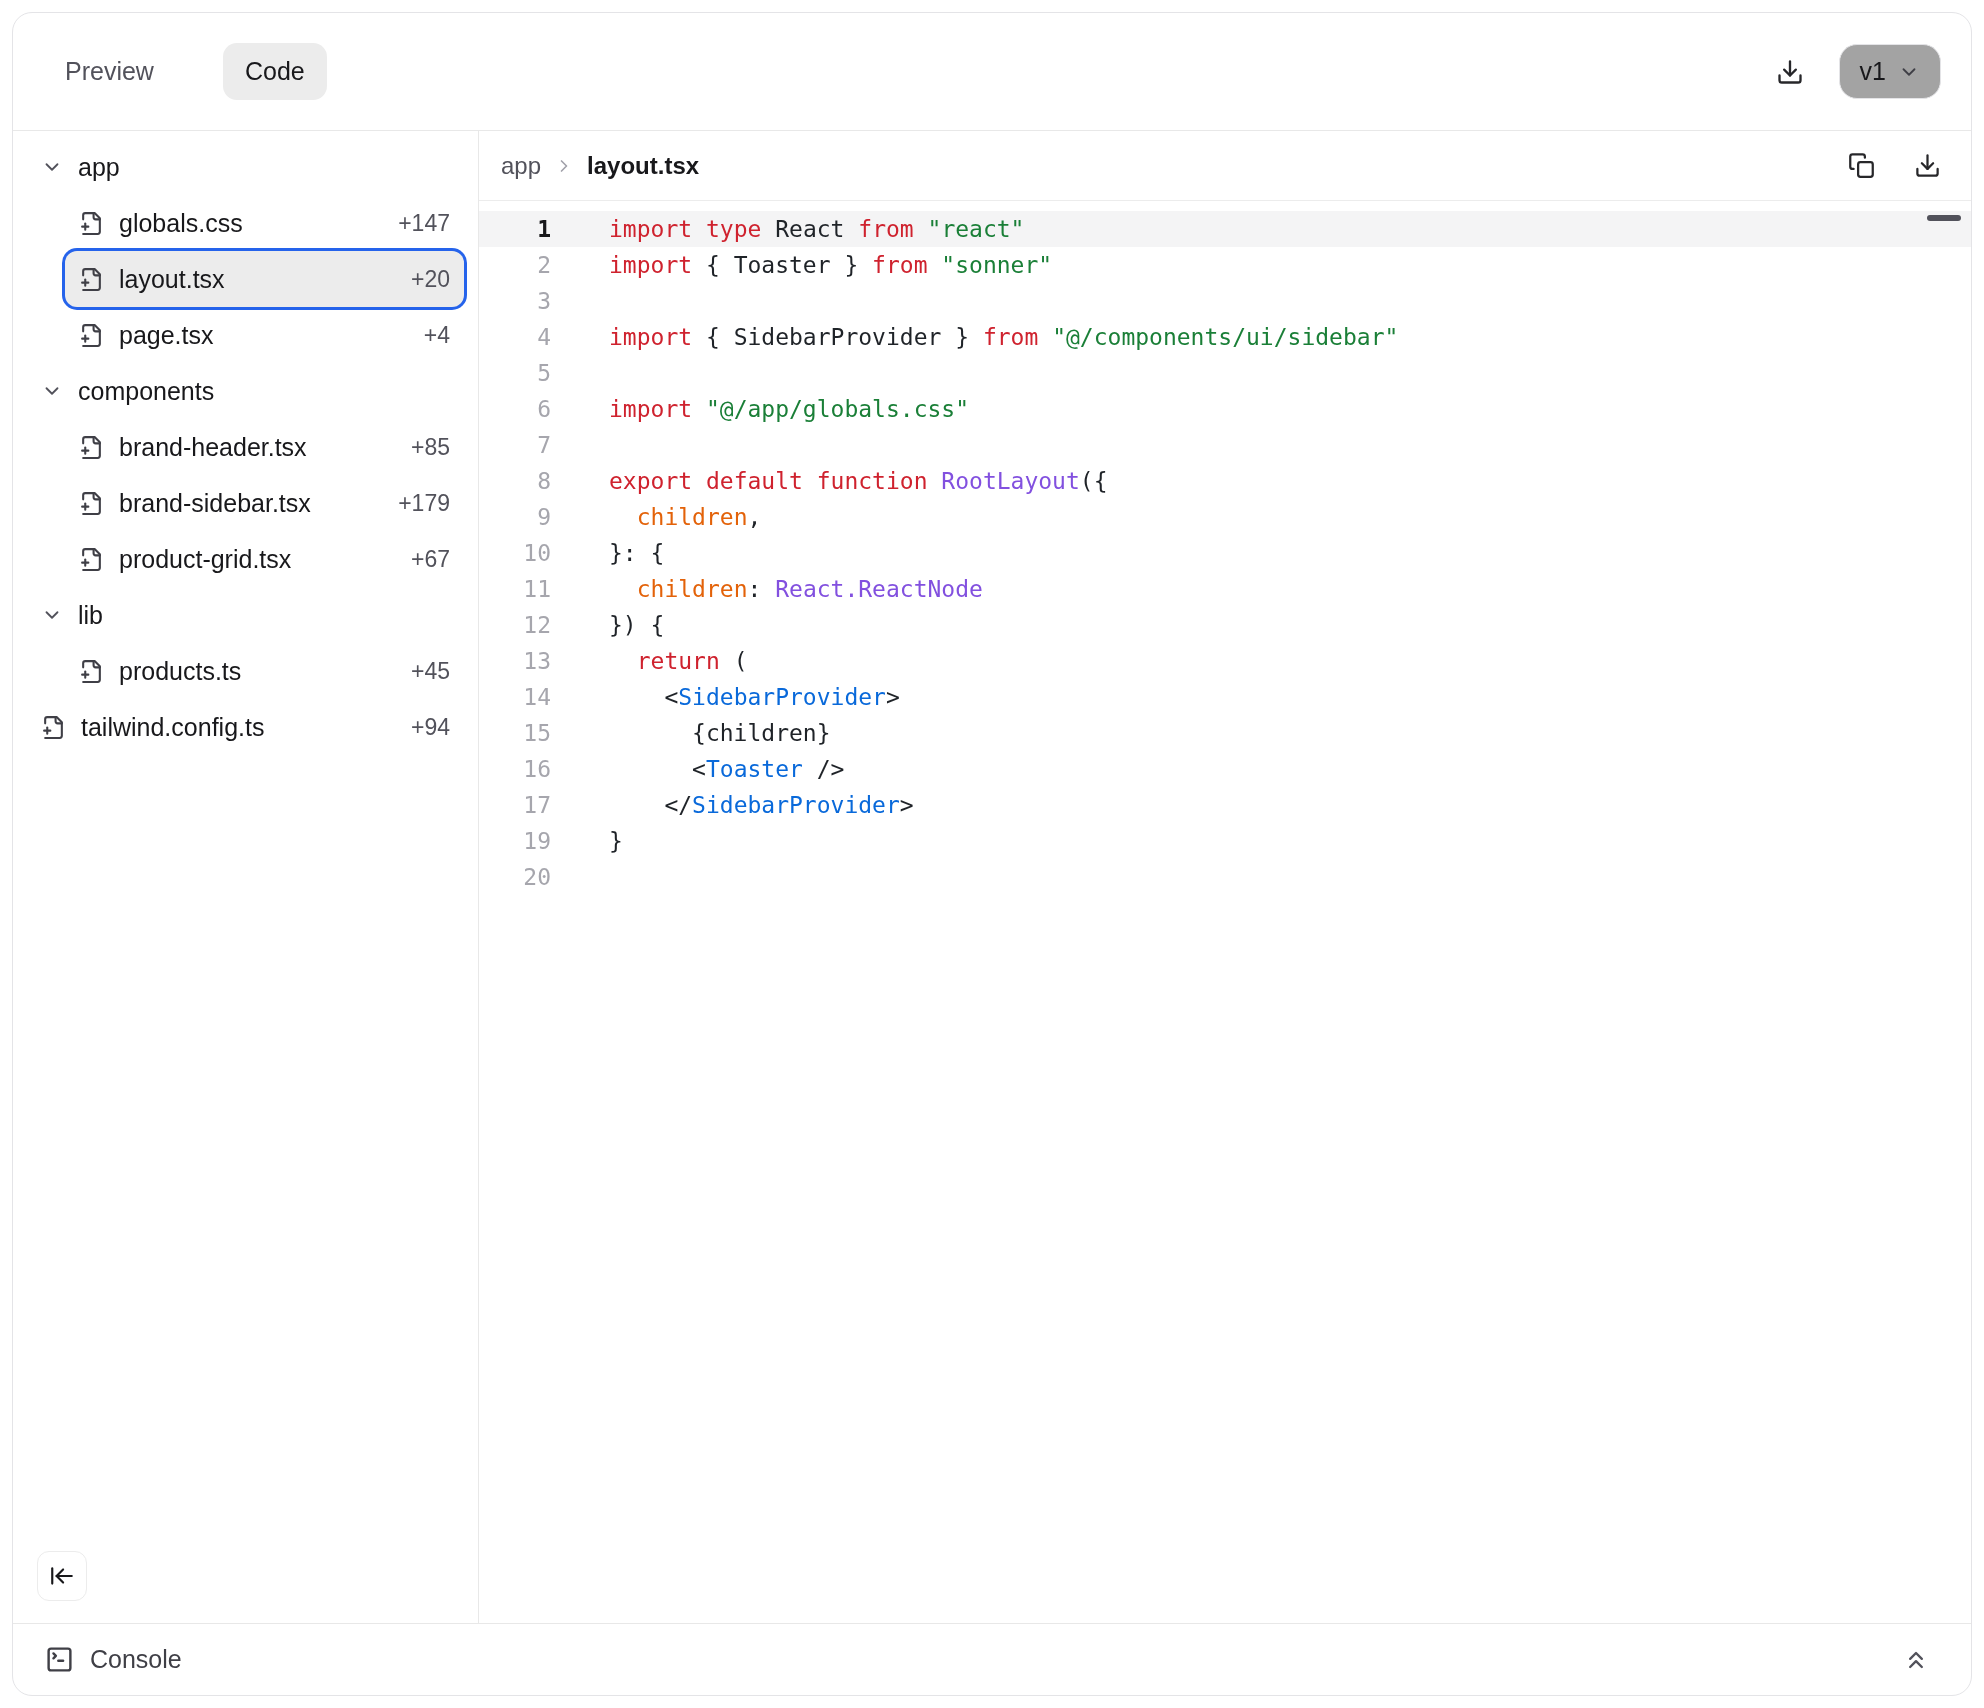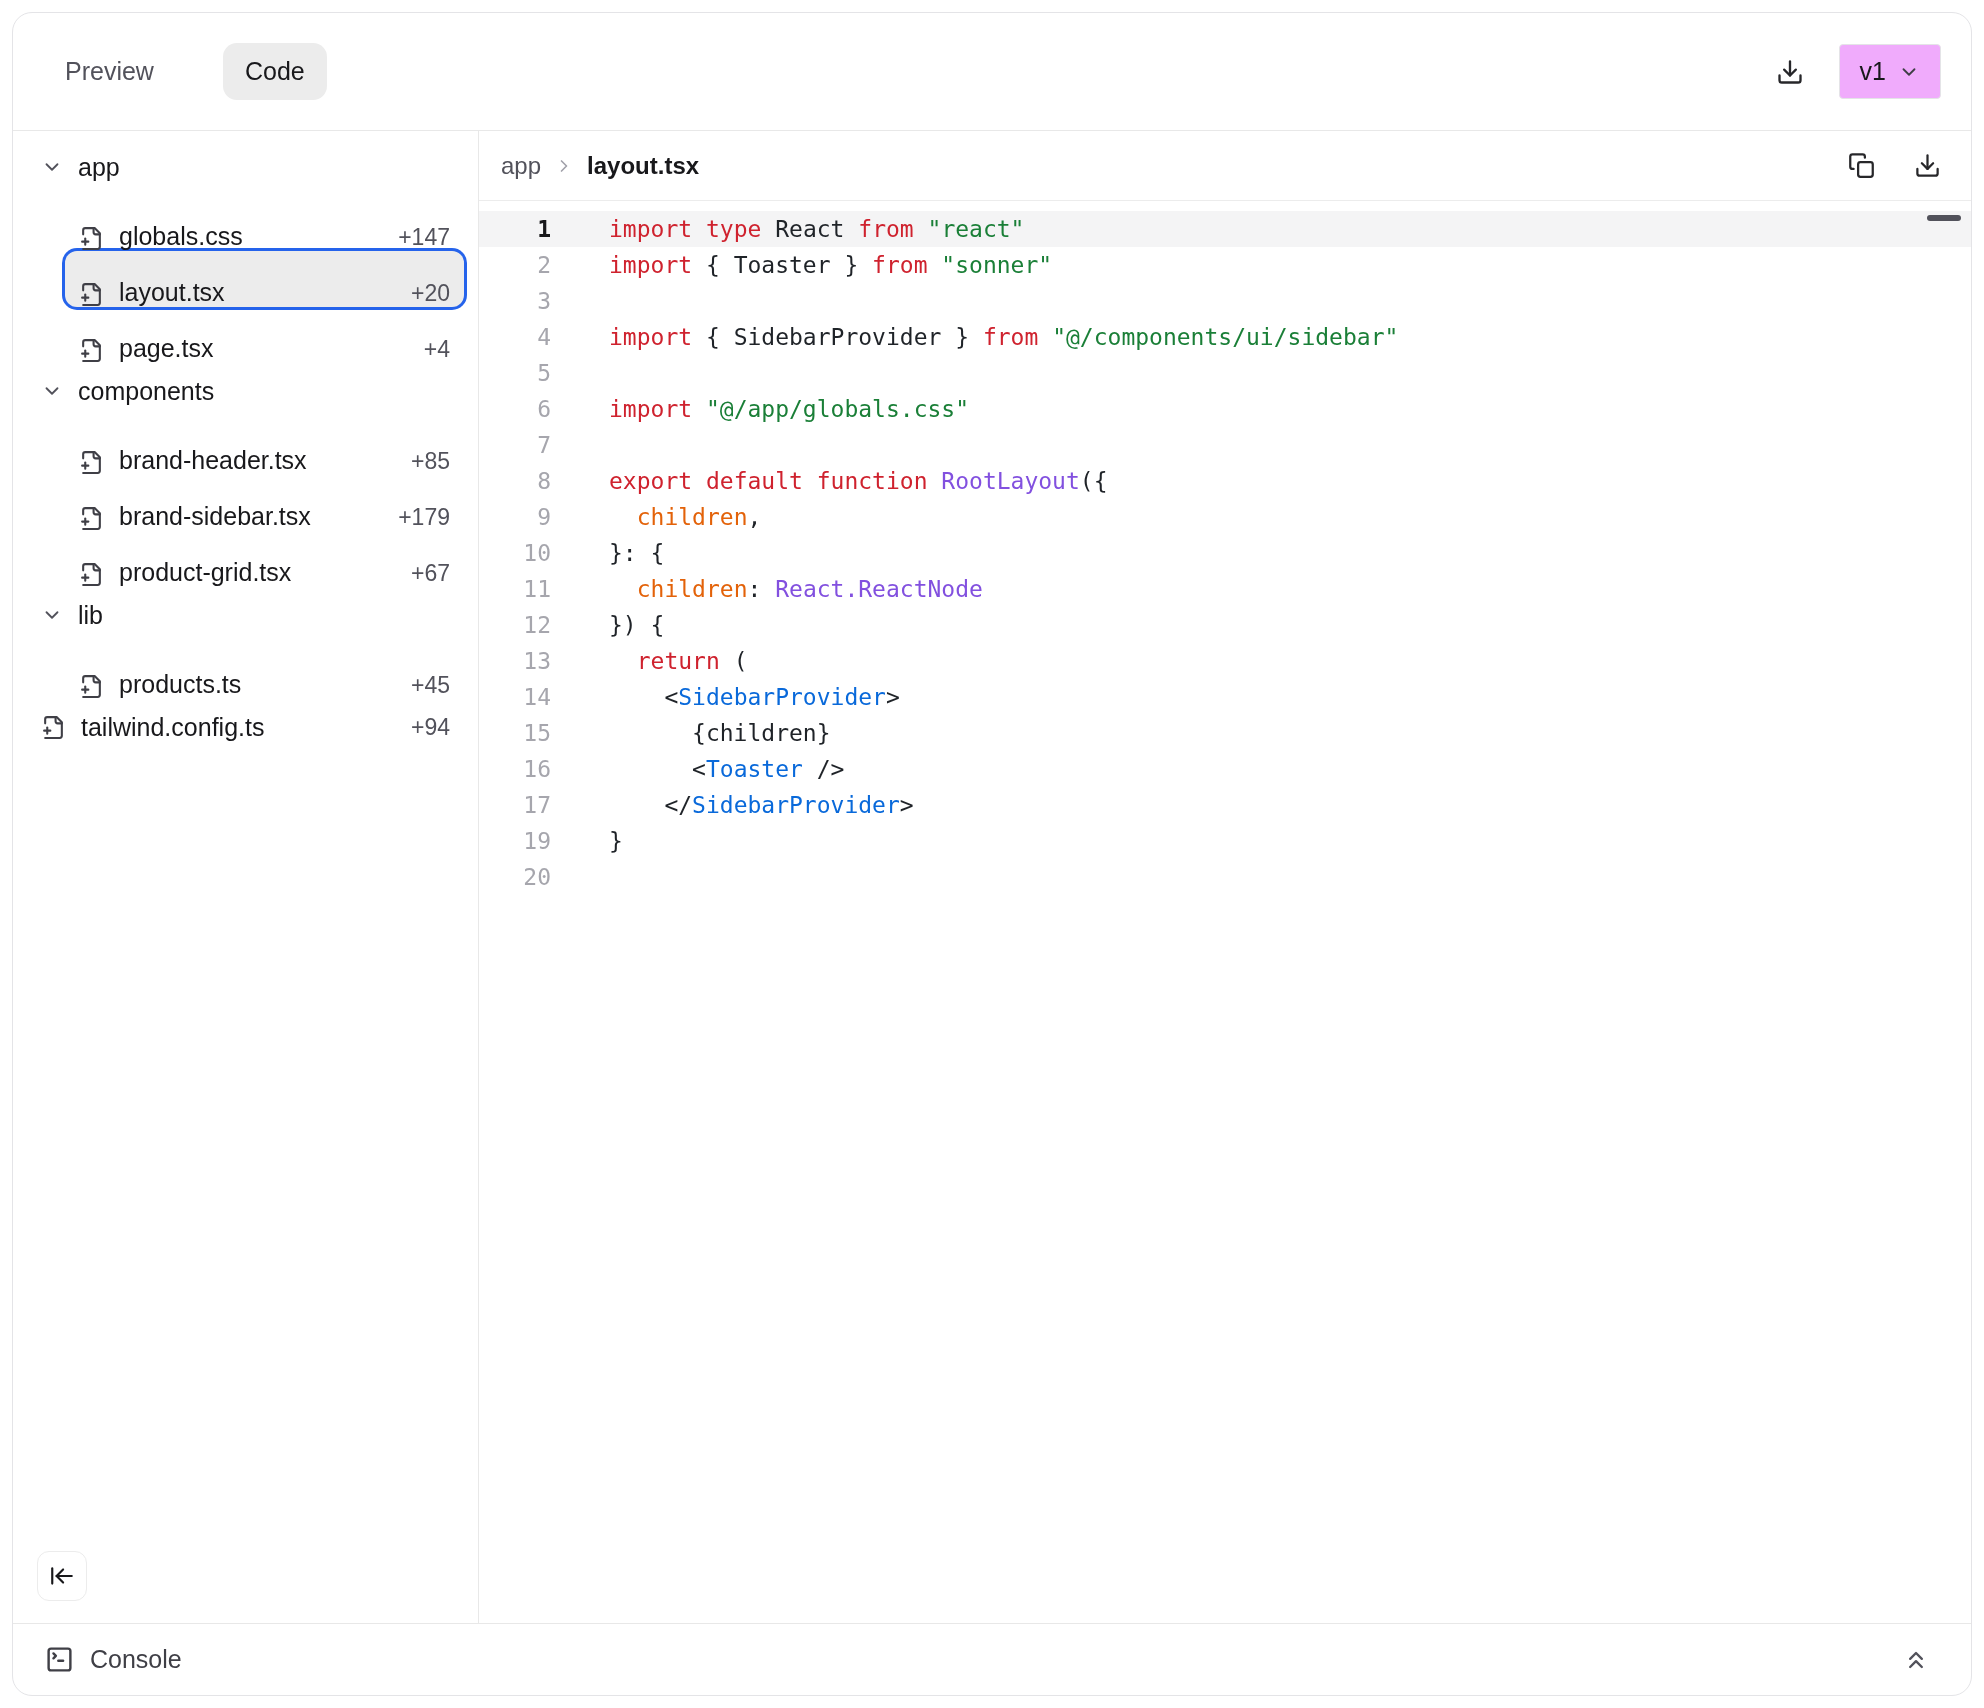"v1" .version-btn { background: #f0abfc -> #a3a3a3; border-radius: 4px -> 18px }
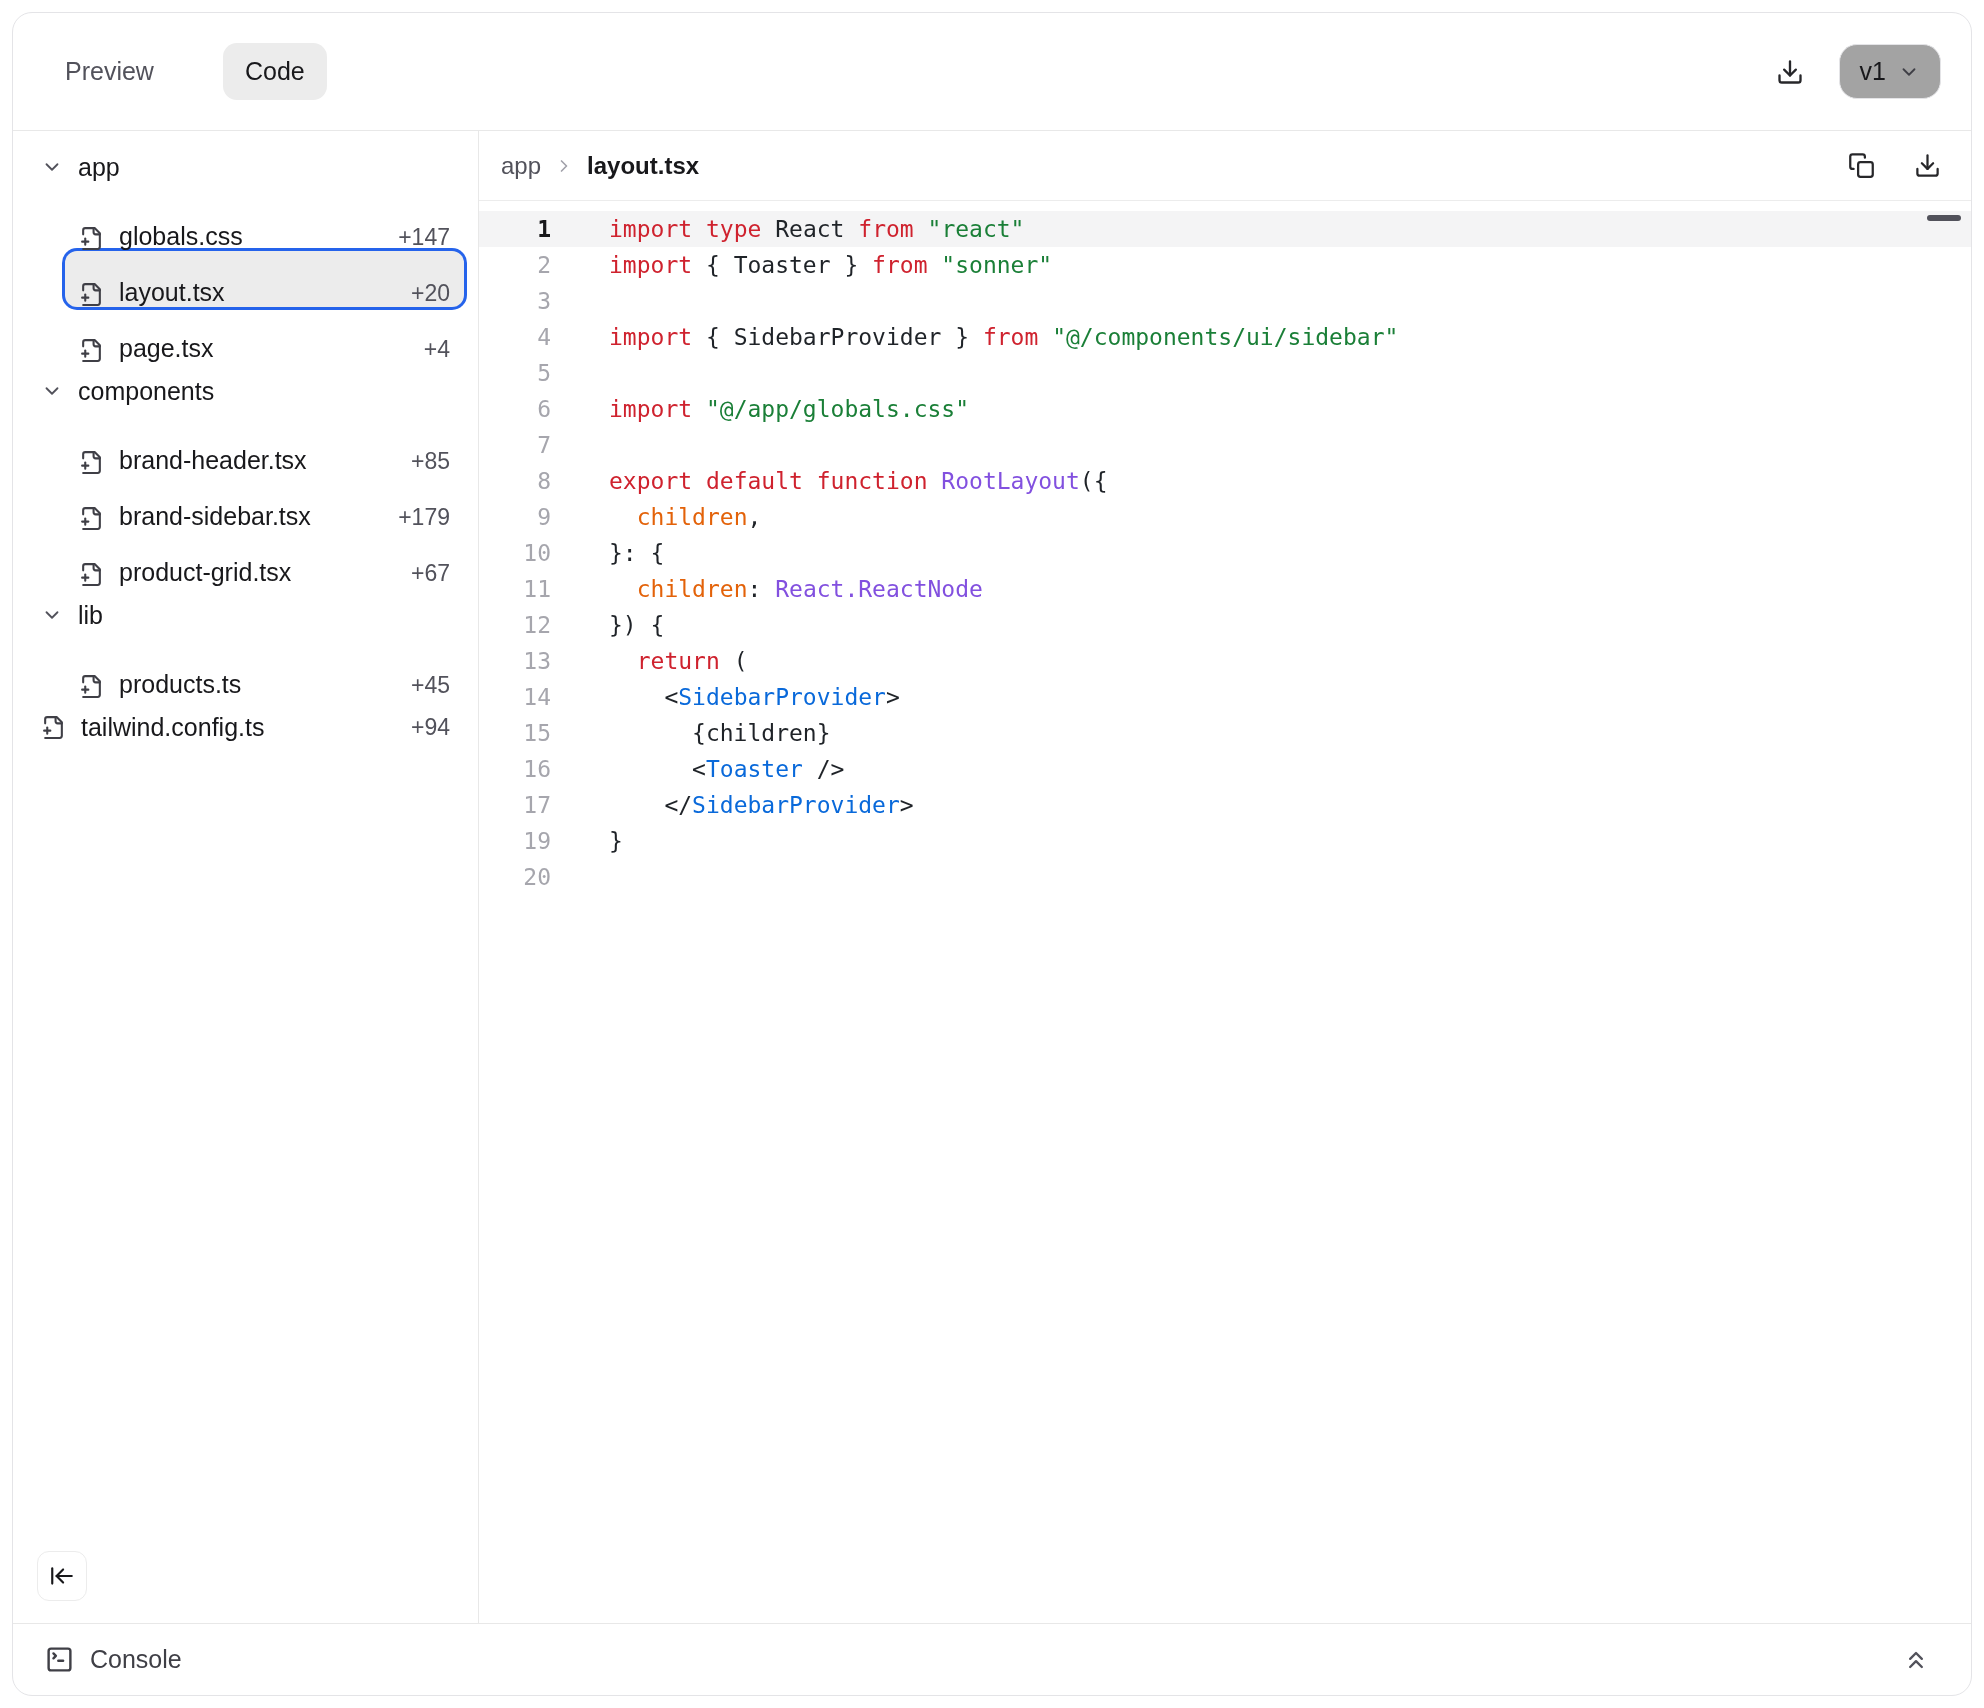"globals.css" .tree-row.indent1 { align-items: flex-end -> none }
